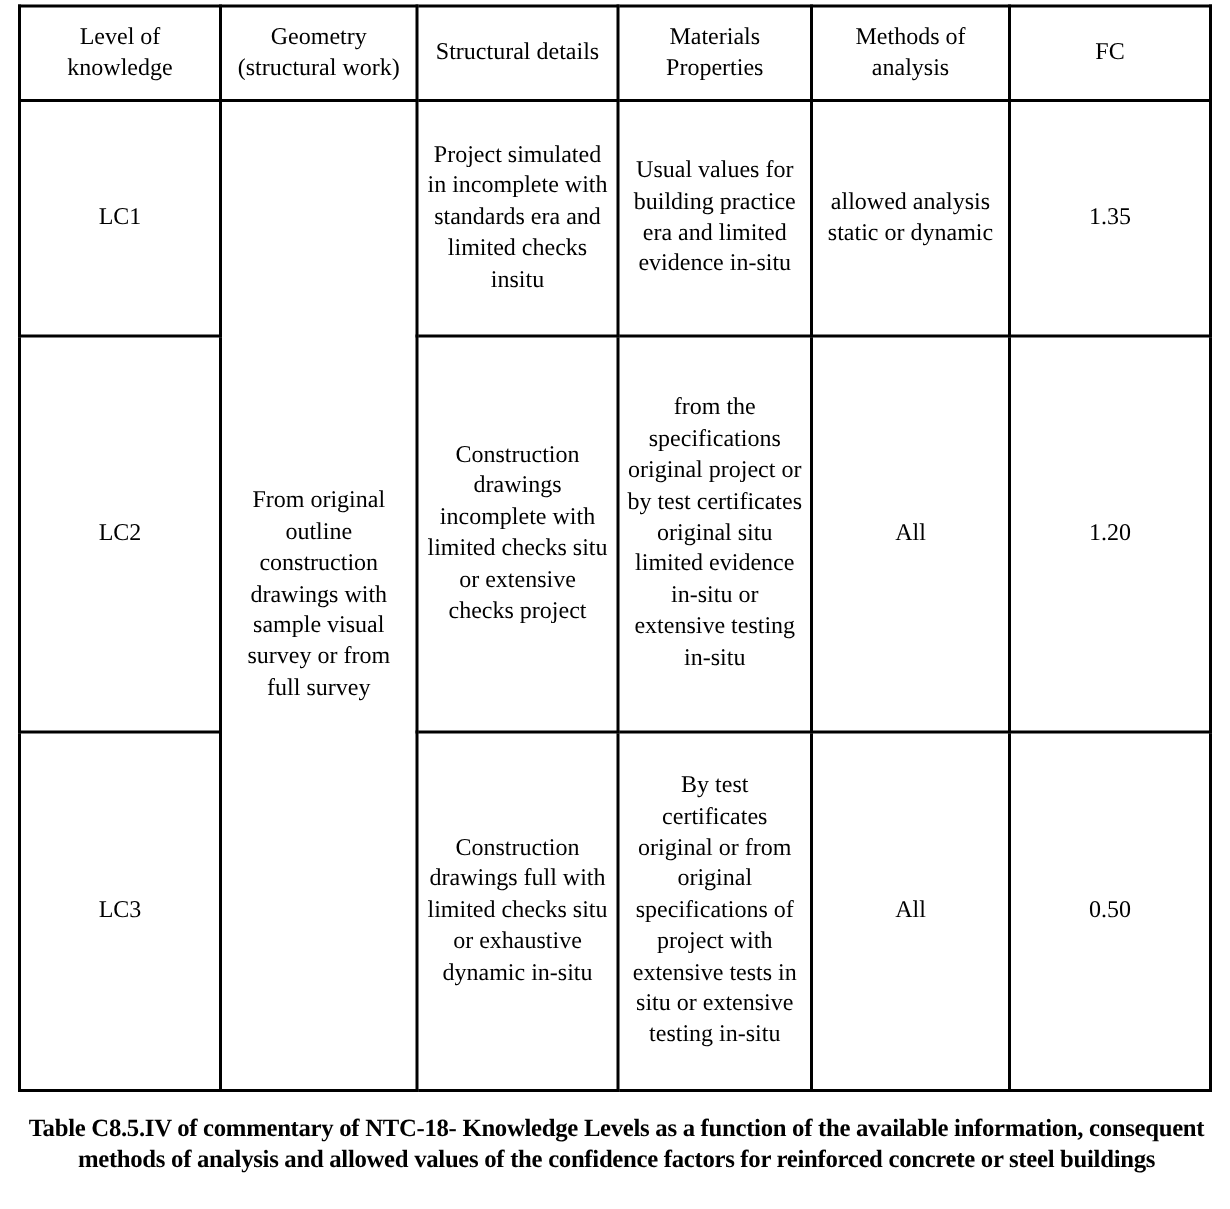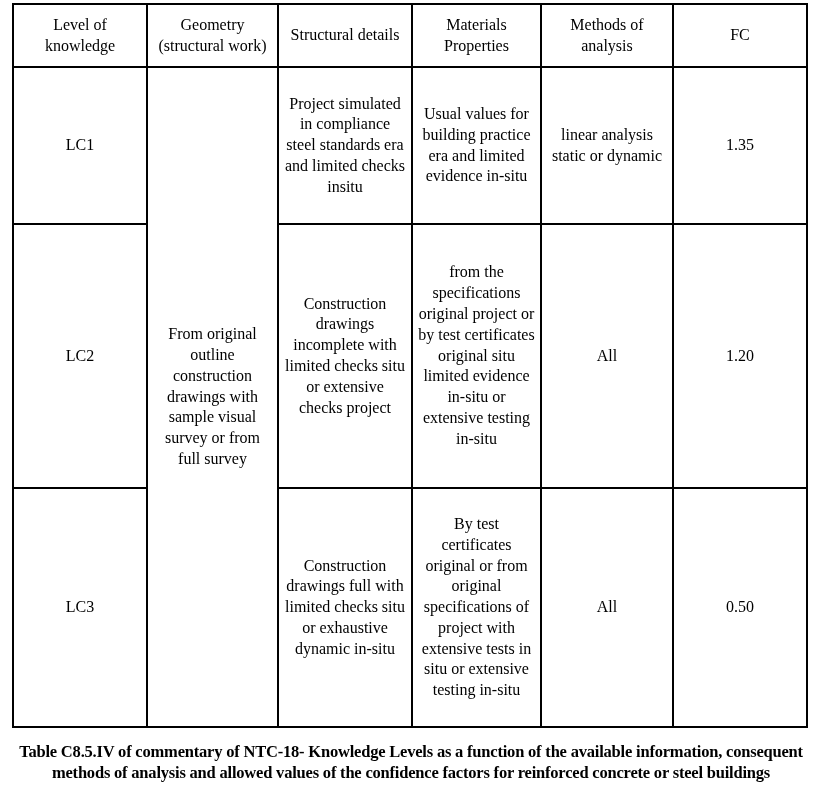"Project simulated in compliance steel" td { text: compliance steel -> incomplete with }
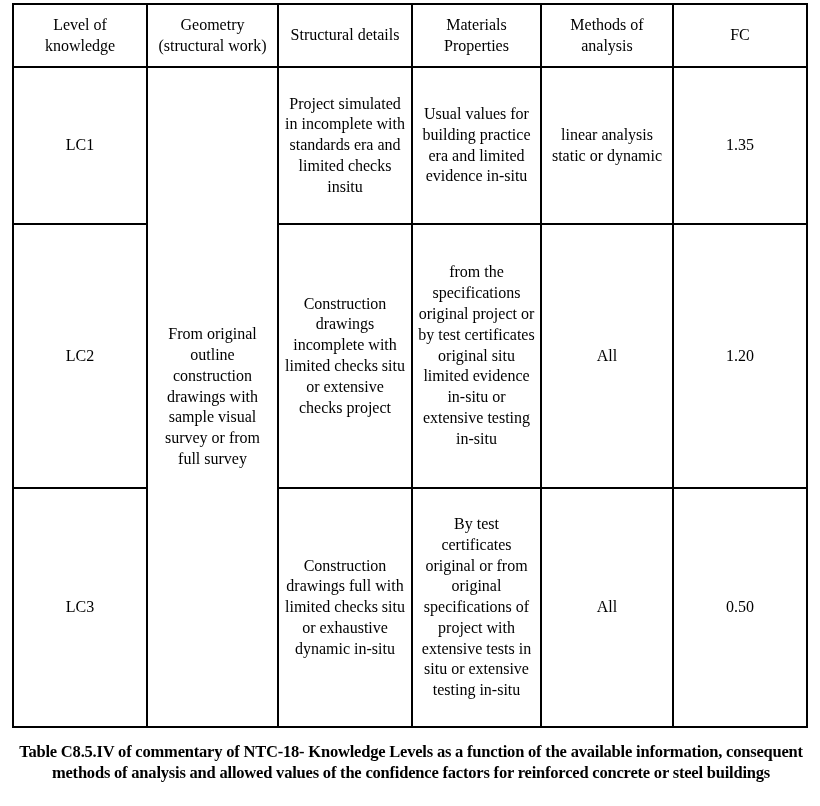"linear analysis static or dynamic" td { text: linear -> allowed }
